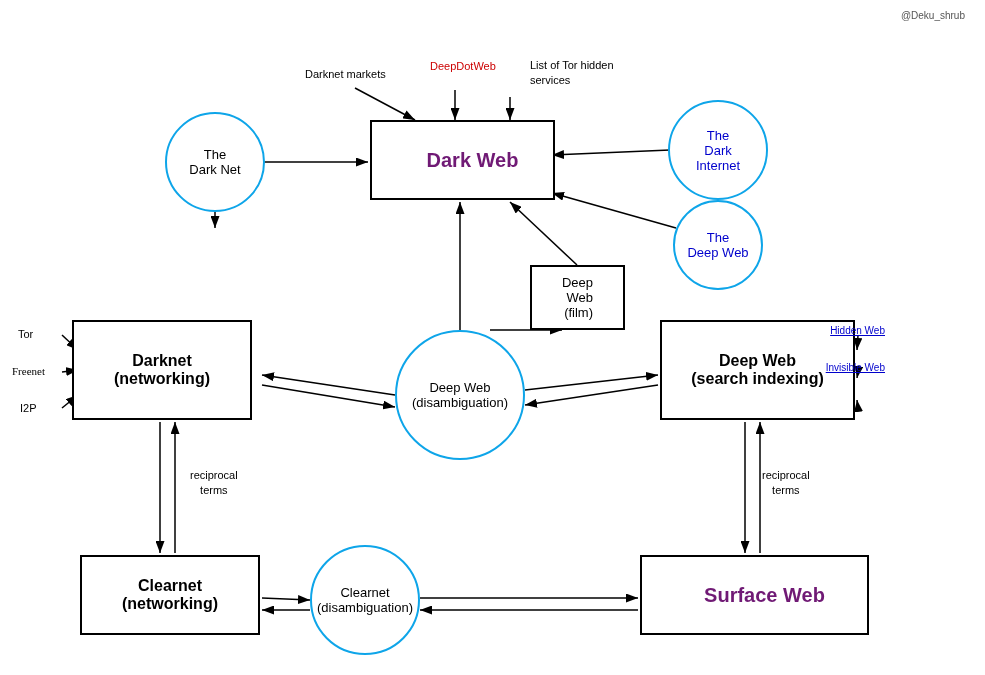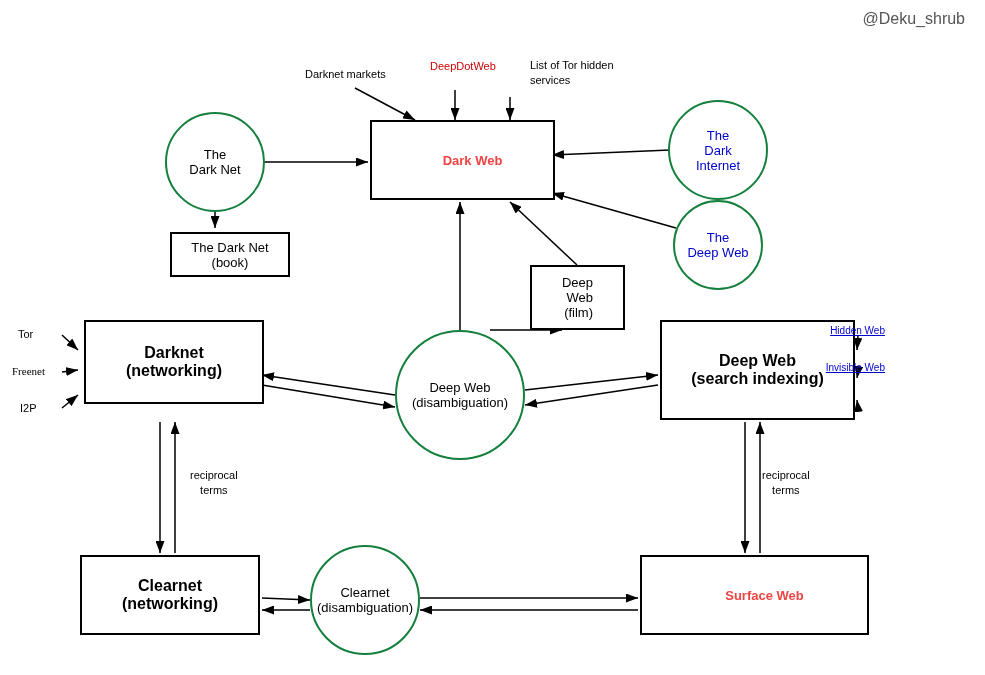"@Deku_shrub" .attribution { font-size: 16px -> 10px }
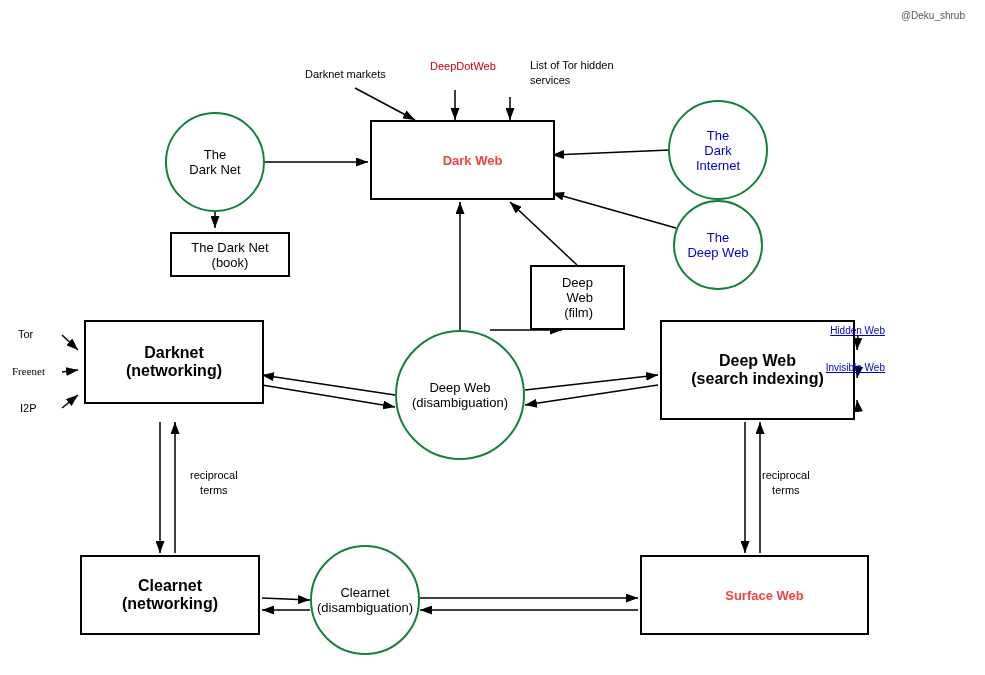"The" .node-circle { border: 2px solid #15803d -> 2px solid #0ea5e9 }
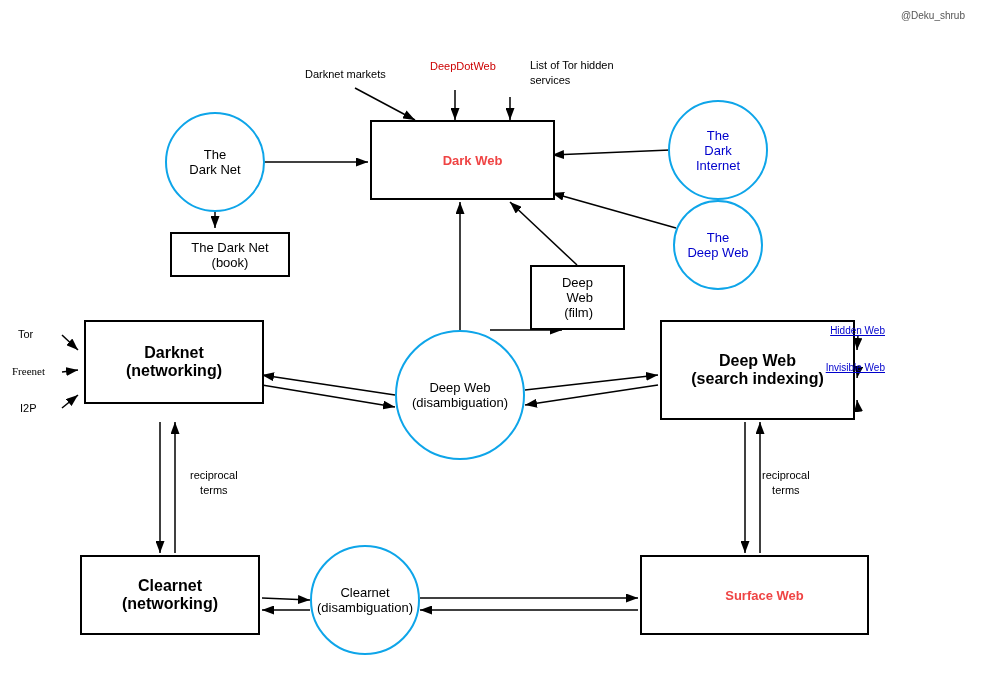"Dark Web" .node-text-large { color: #ef4444 -> #701a75; font-size: 13px -> 20px }
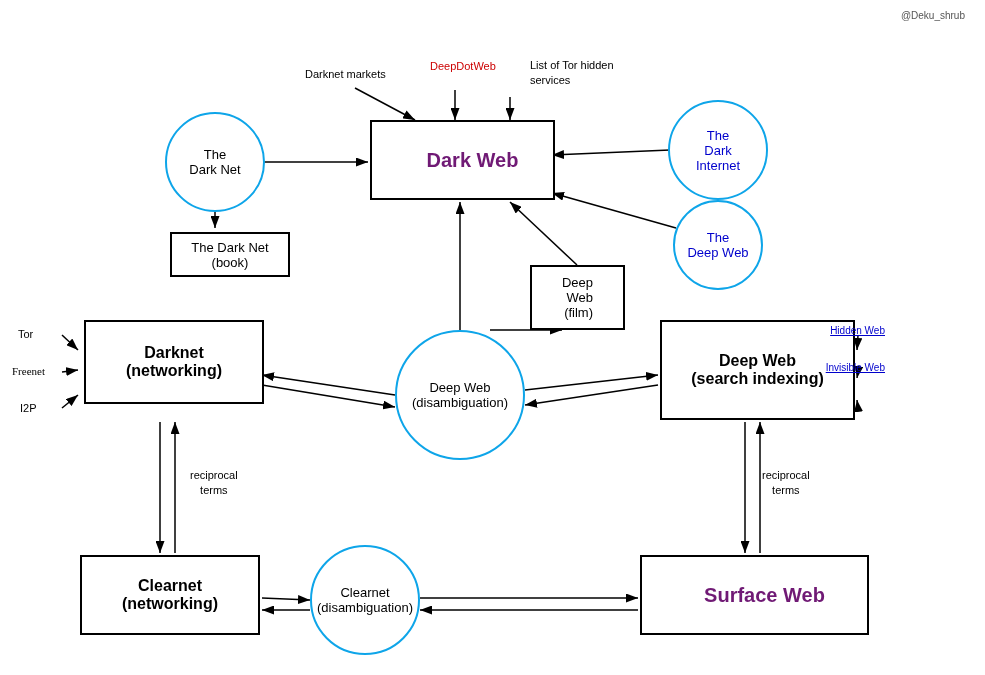"The Dark Net" div.node-box { html: <div> <div> <span>The Dark Net</span><br> <span>(book)</span> </div> </div> -> none }
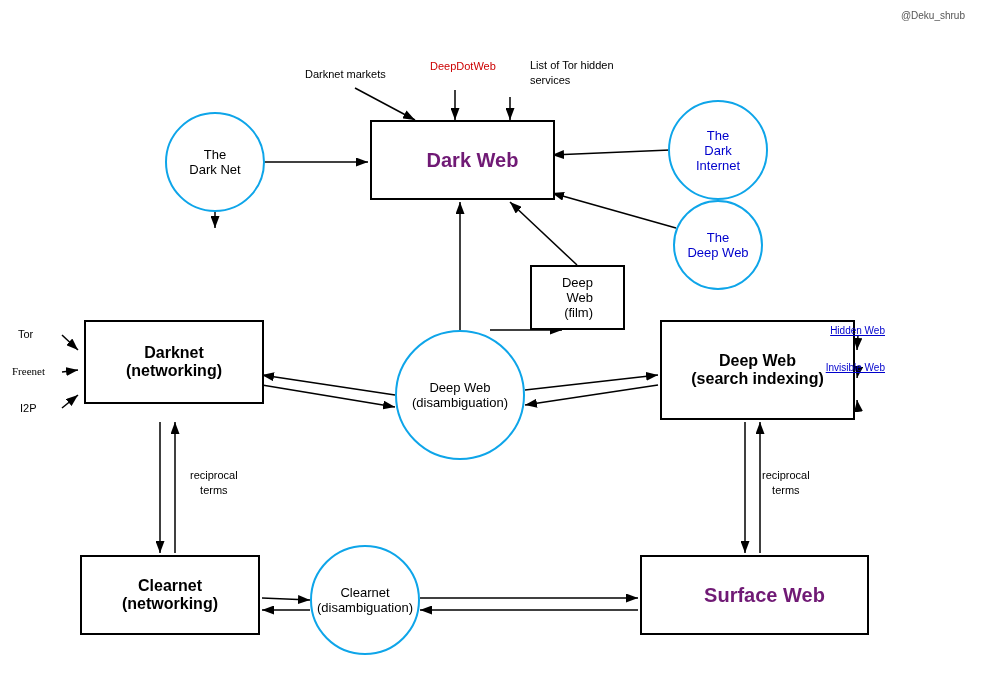"Darknet" div.node-box { height: 84px -> 100px; left: 84px -> 72px }
